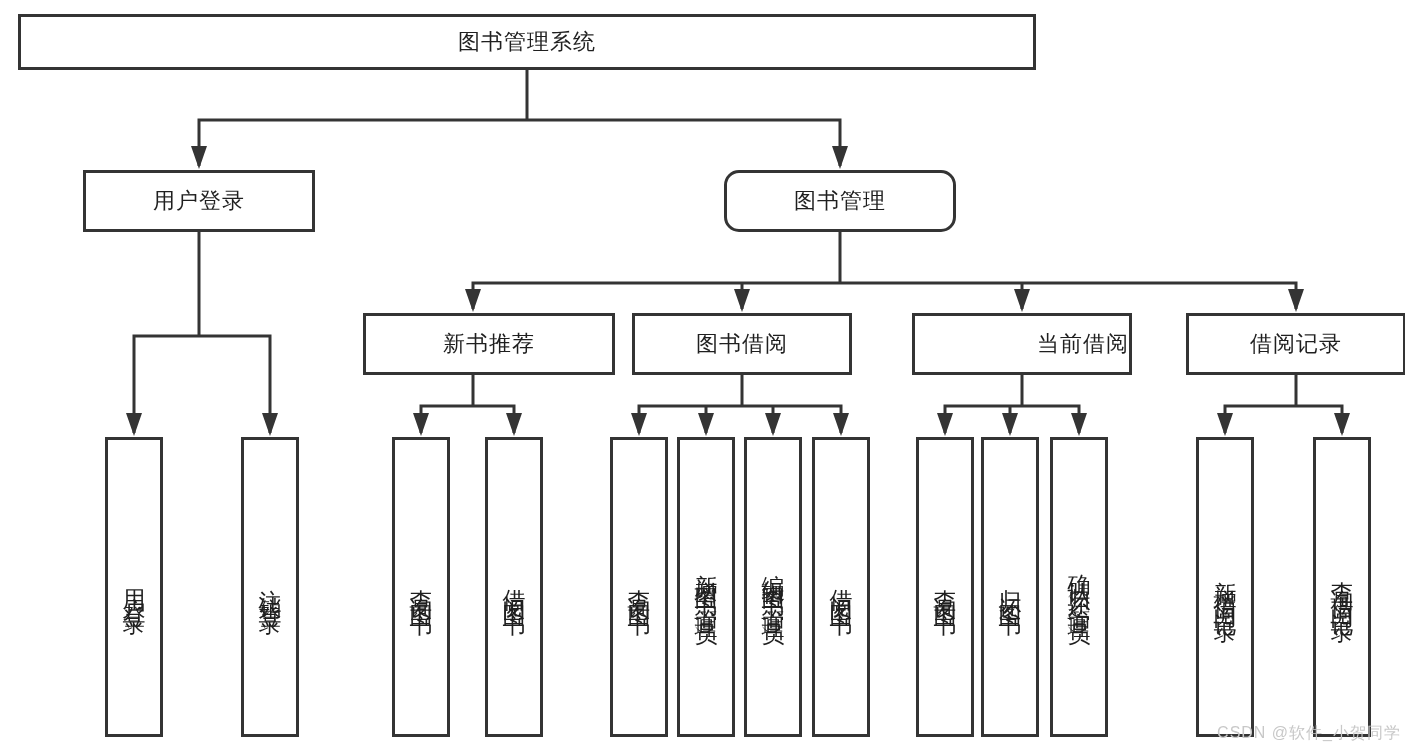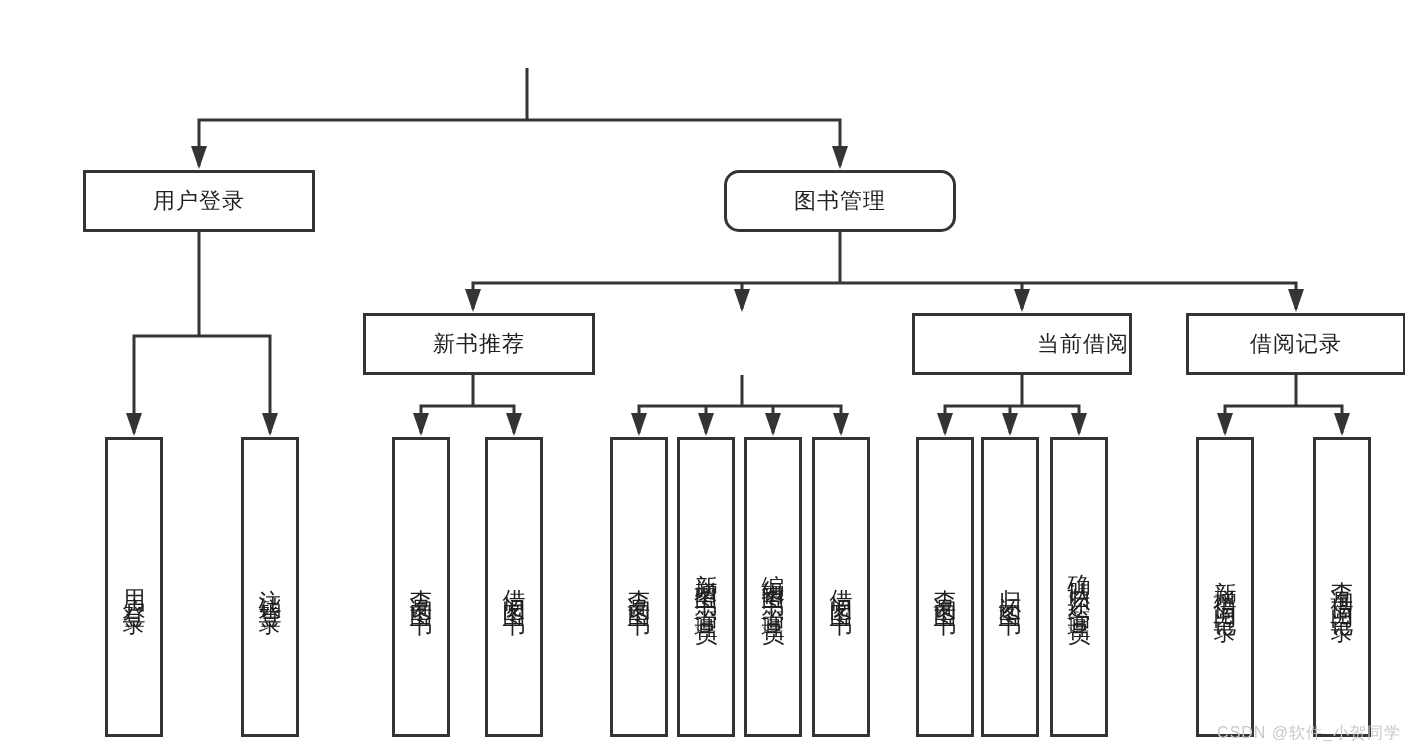"图书管理系统" div.node { html: none -> <div> <span>图书管理系统</span> </div> }
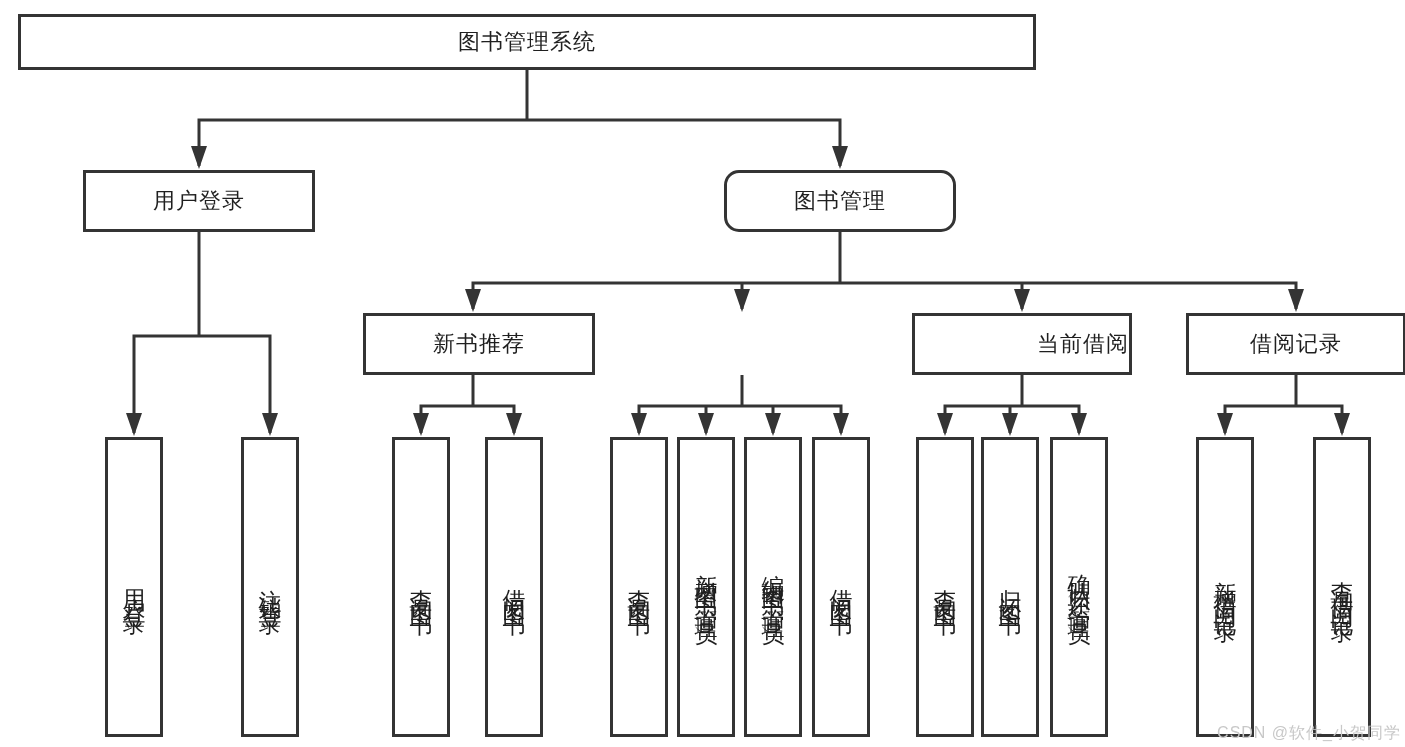"新书推荐" div.node { width: 232px -> 252px }
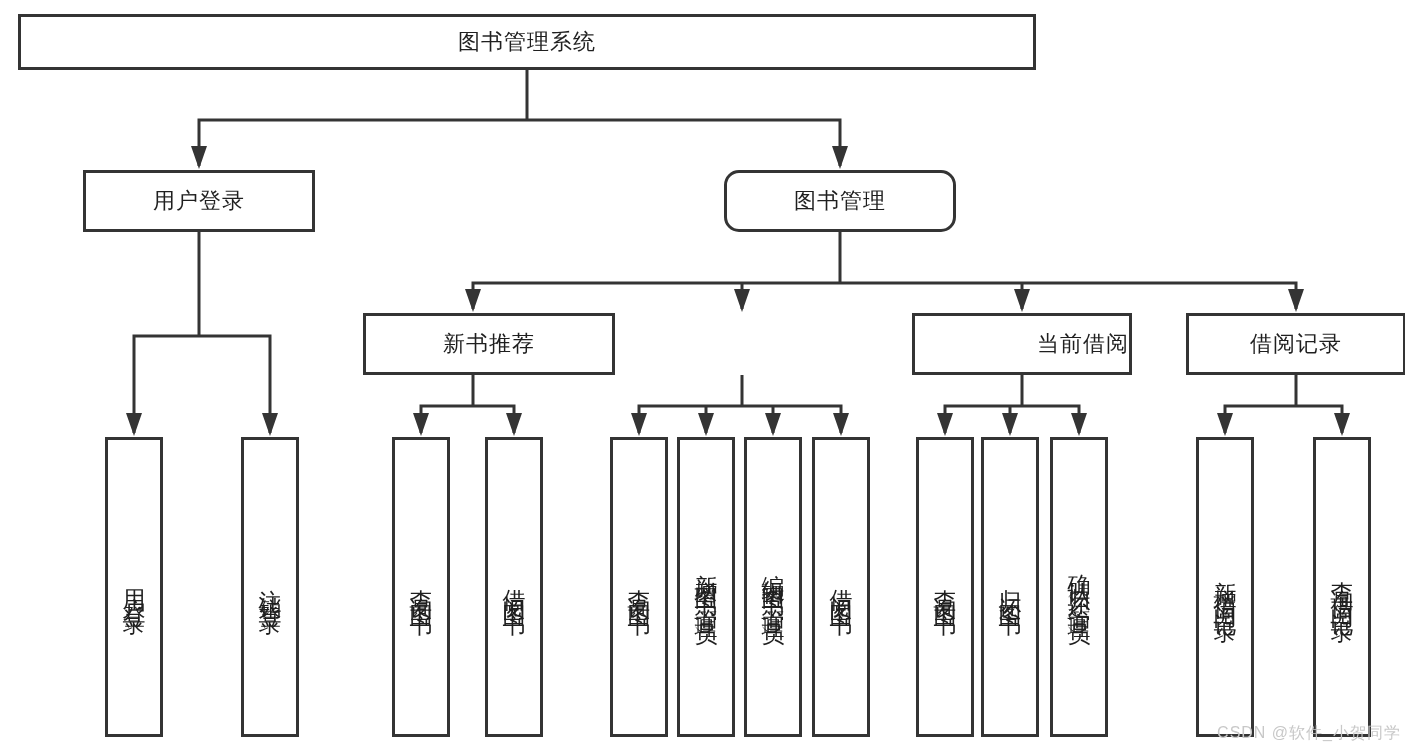"图书借阅" div.node { html: none -> <div> <span>图书借阅</span> </div> }
